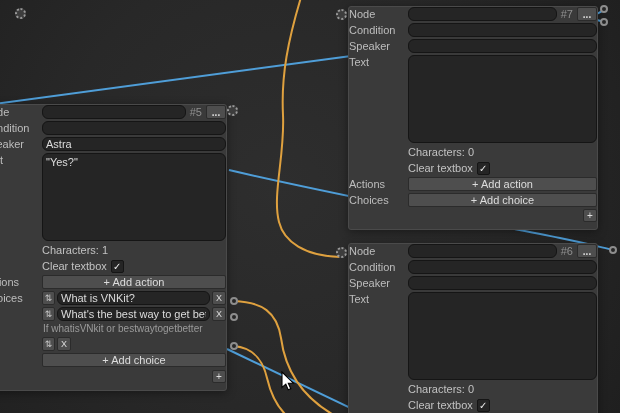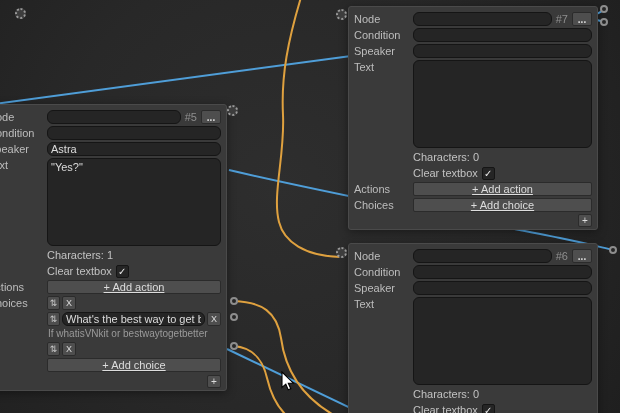"Node" .panel { padding: 5px -> none }
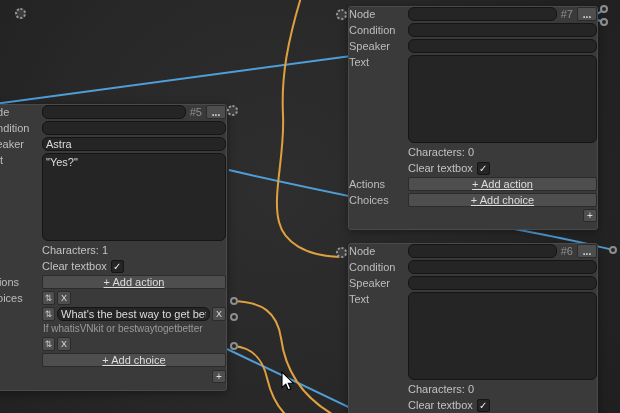"+ Add action" .btn { text-decoration: underline -> none }
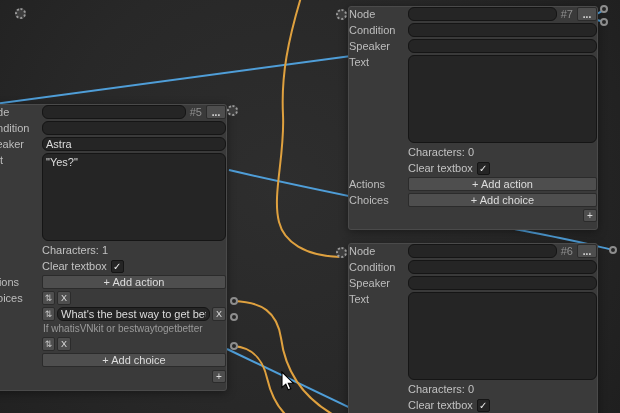"What is VNKit?" input.fld { html: none -> <input> }
